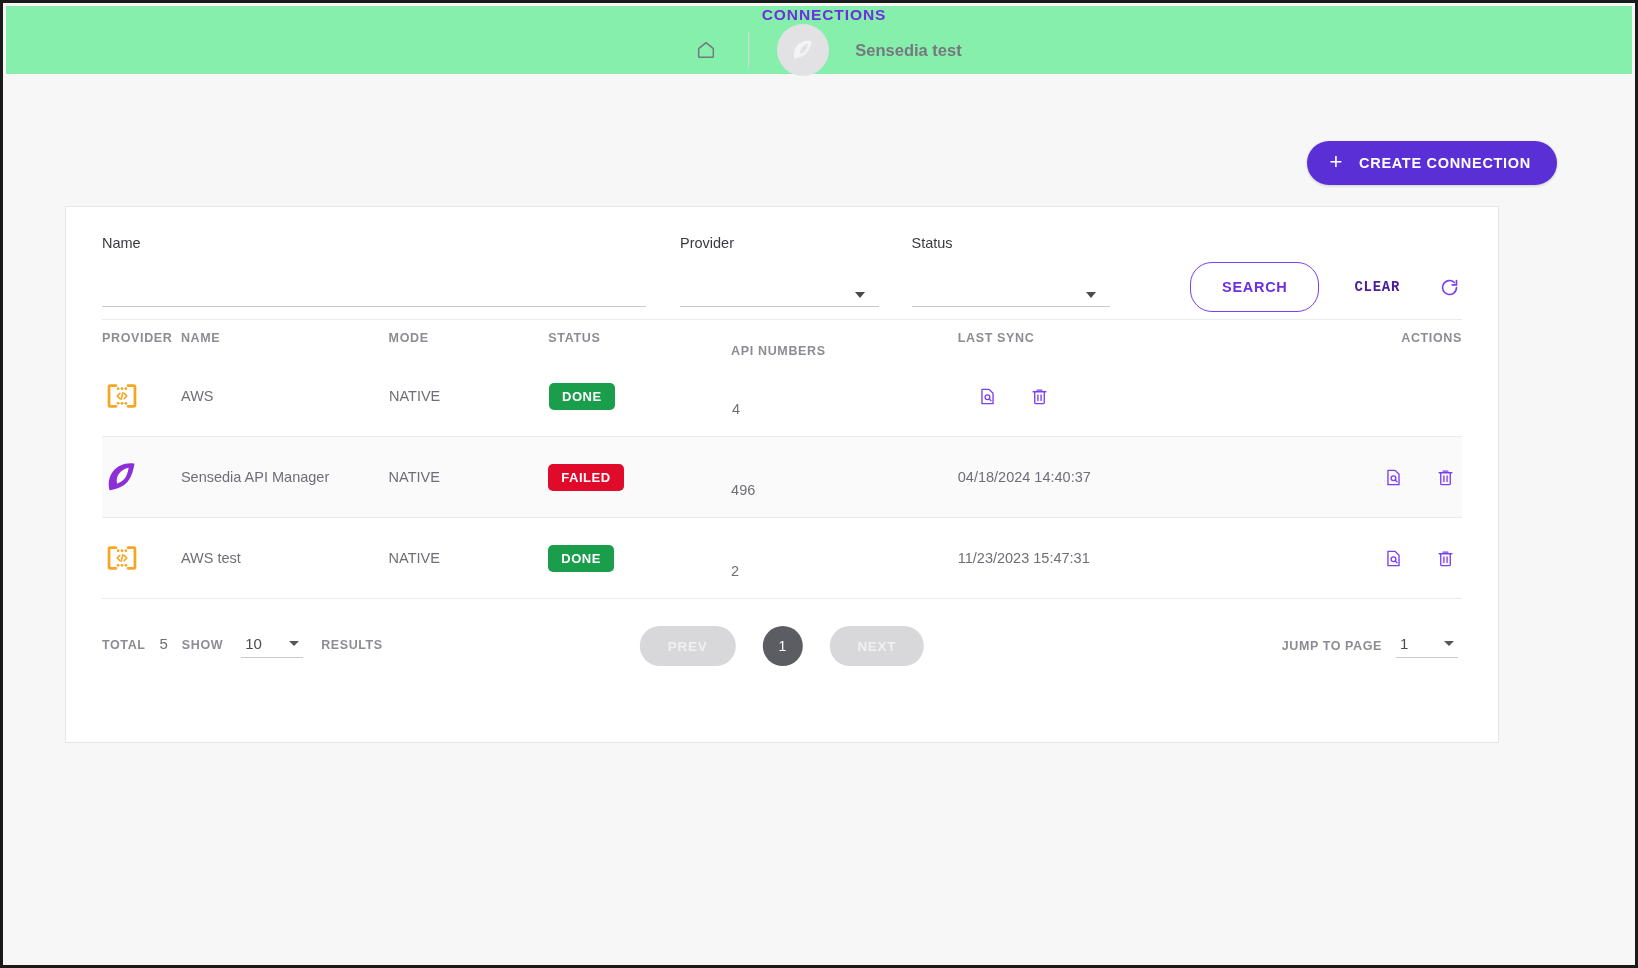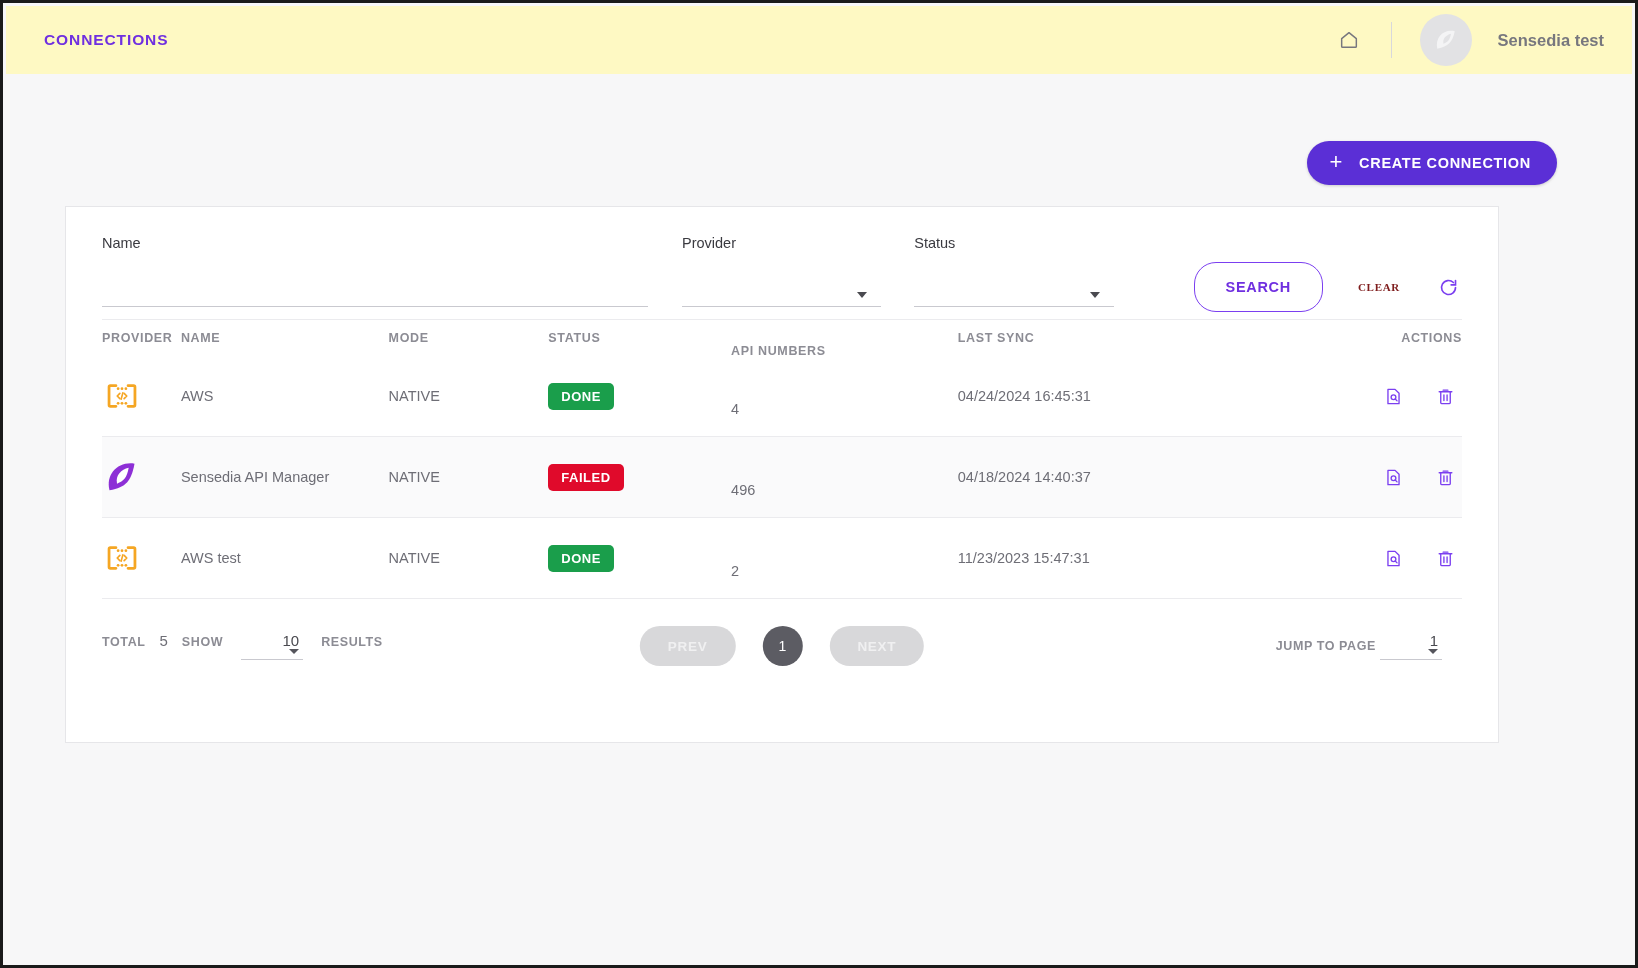"CONNECTIONS" .topbar { background: #fef9c3 -> #86efac; flex-direction: none -> column }
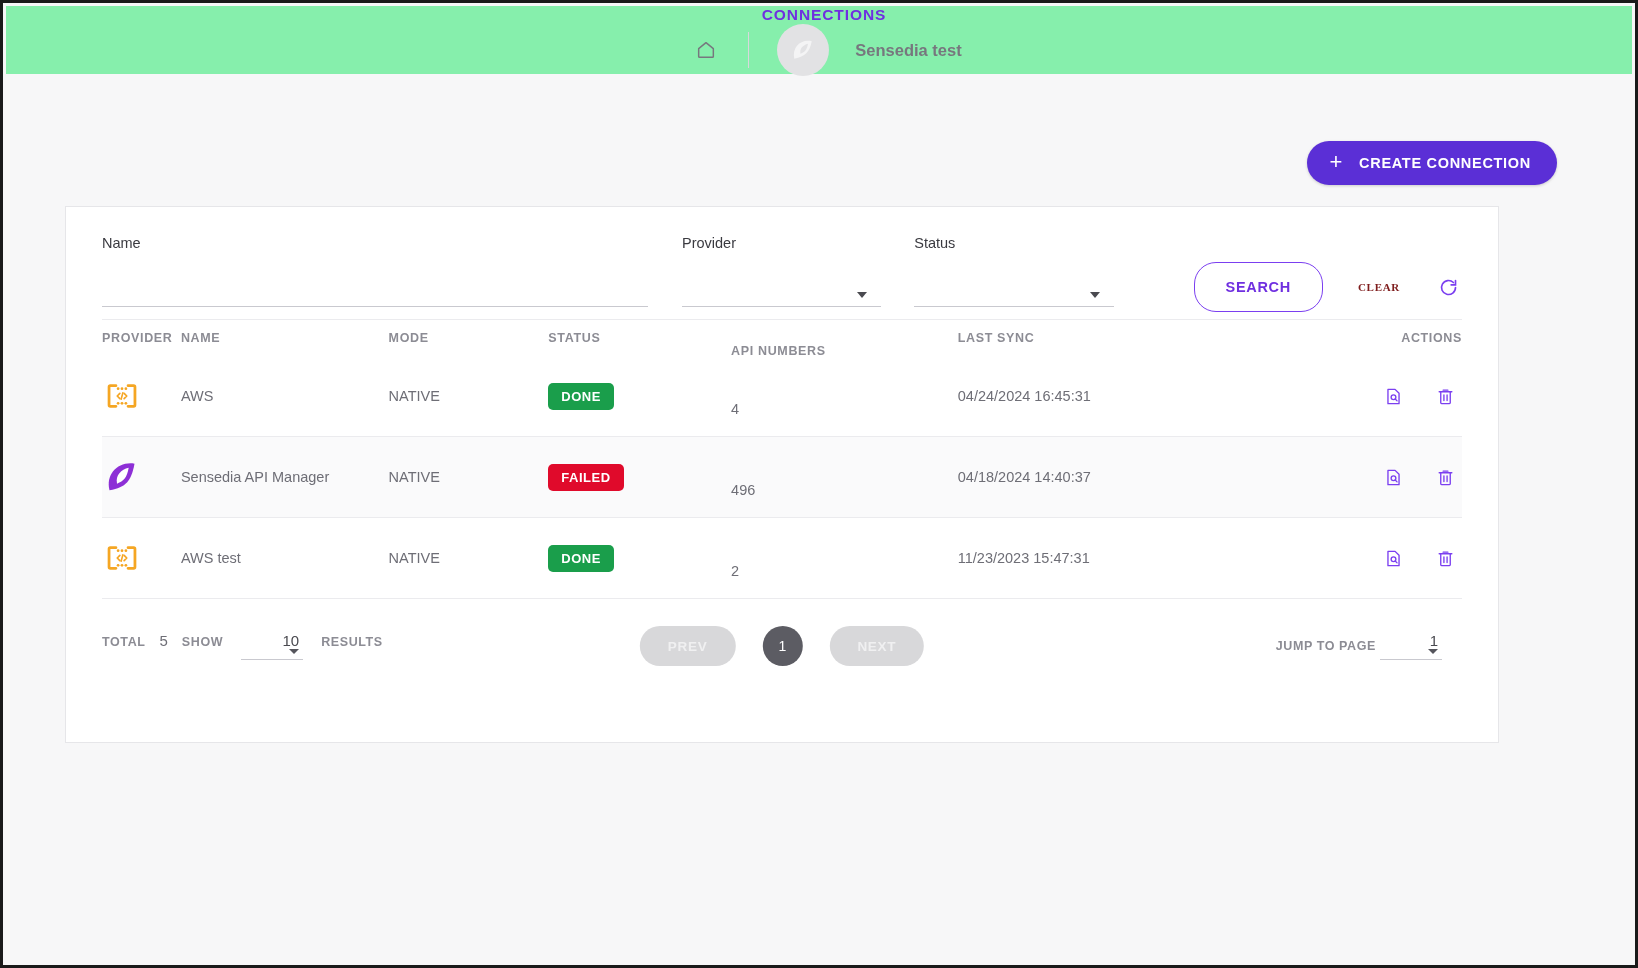"CLEAR" .btn-clear { color: #7f1d1d -> #4c1d95; font-family: Liberation Serif, serif -> Liberation Mono, monospace; font-size: 11px -> 14px }
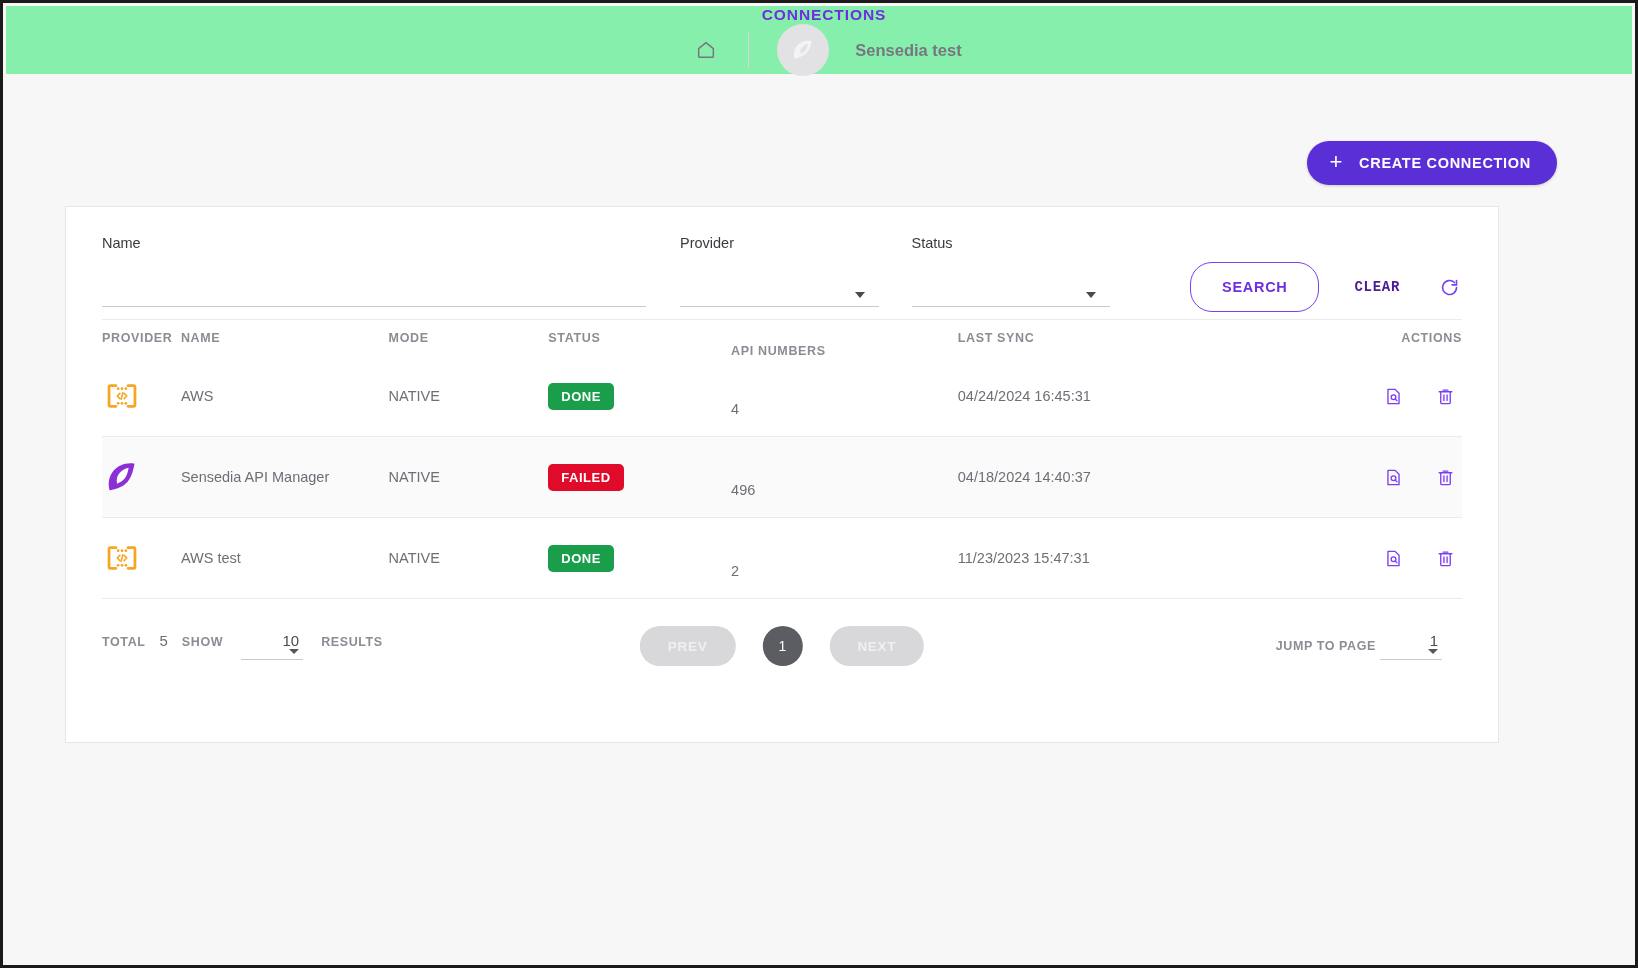"04/24/2024 16:45:31" div.cell { html: <div>04/24/2024 16:45:31</div> -> none }
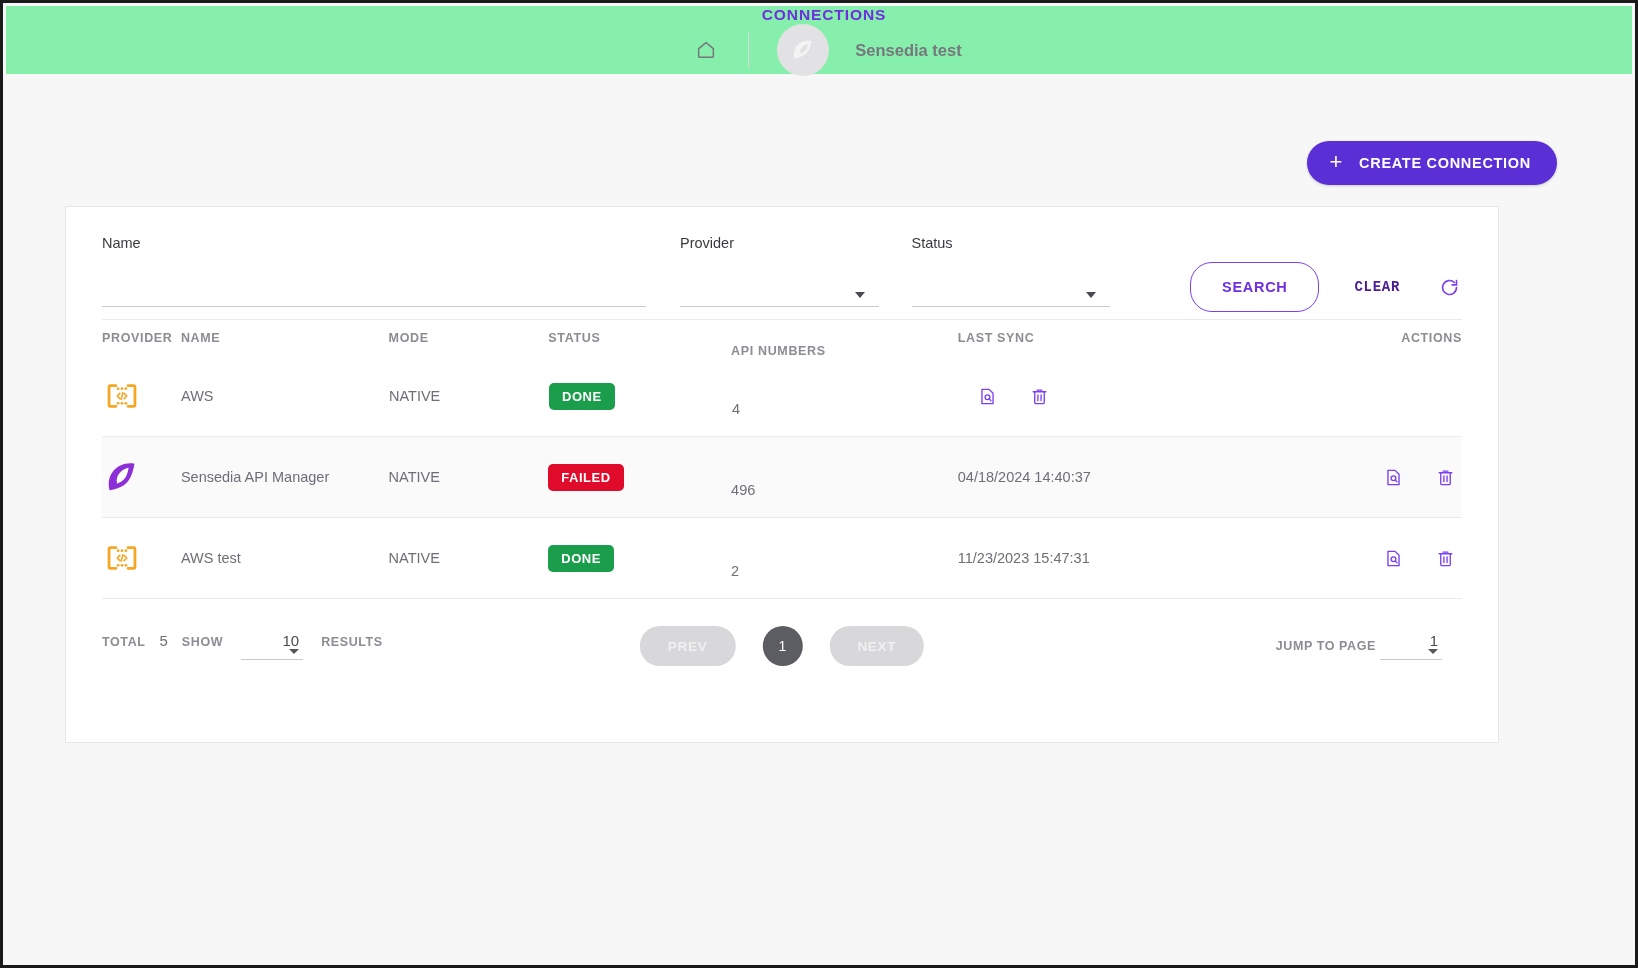"10" .mini-select { align-items: flex-end -> center; flex-direction: column -> none }
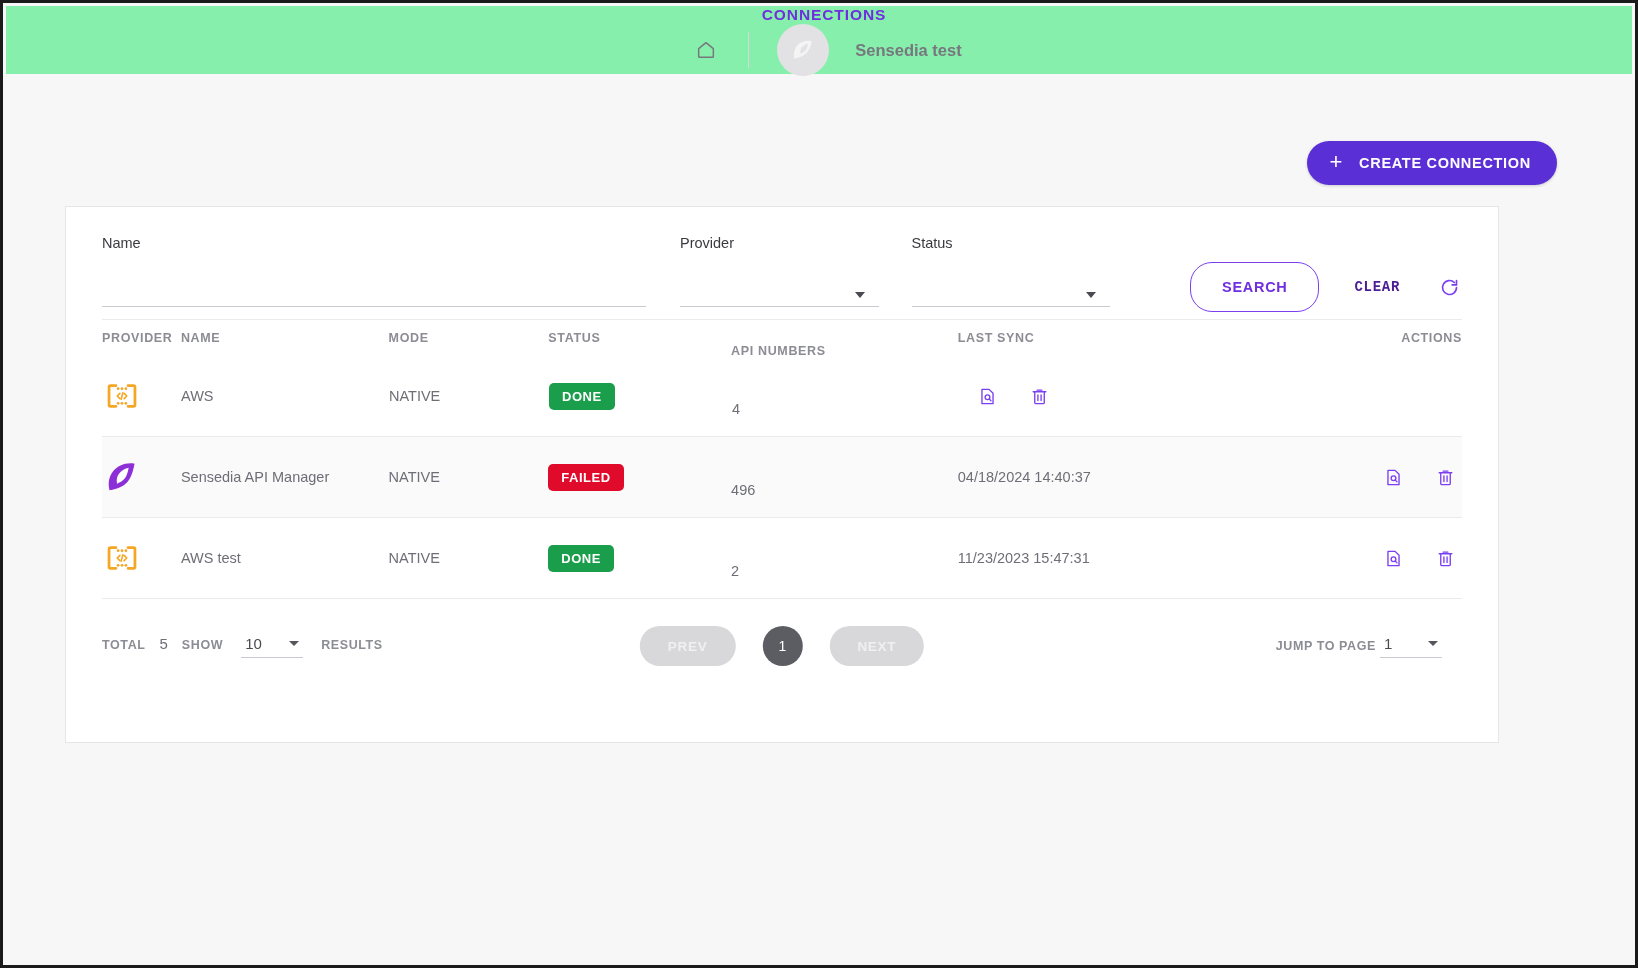"JUMP TO PAGE" .foot-right { gap: 0 -> 10px; right: 16px -> 0 }
